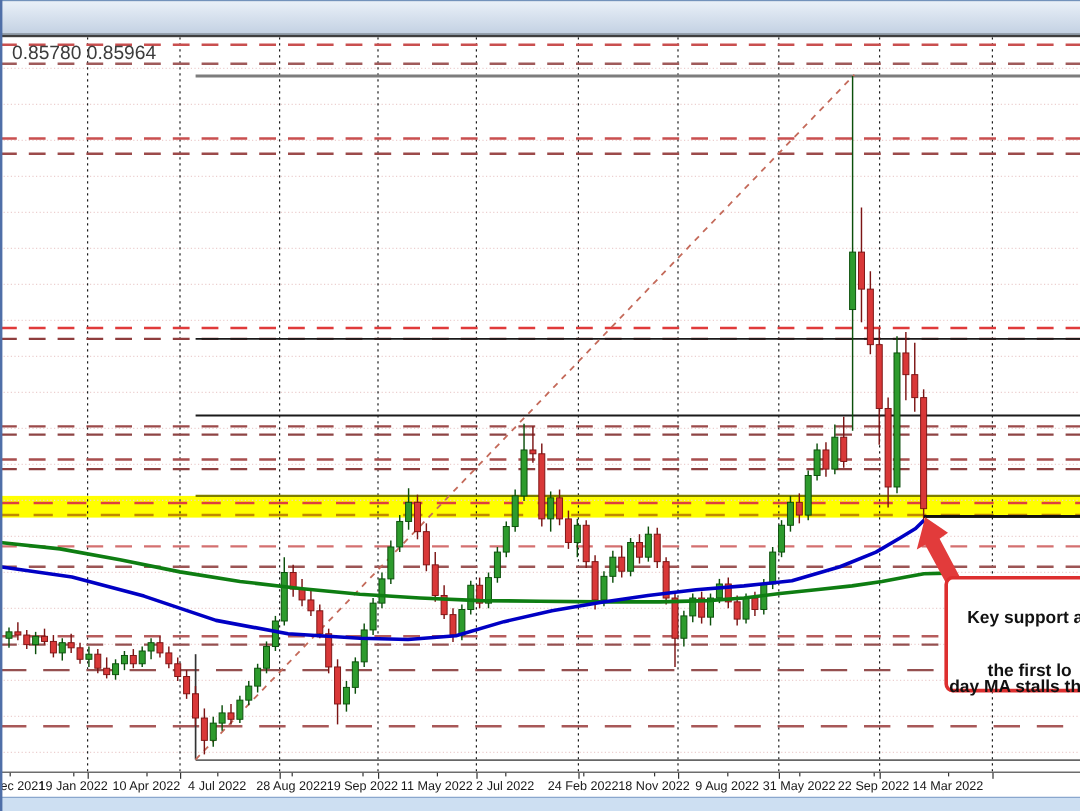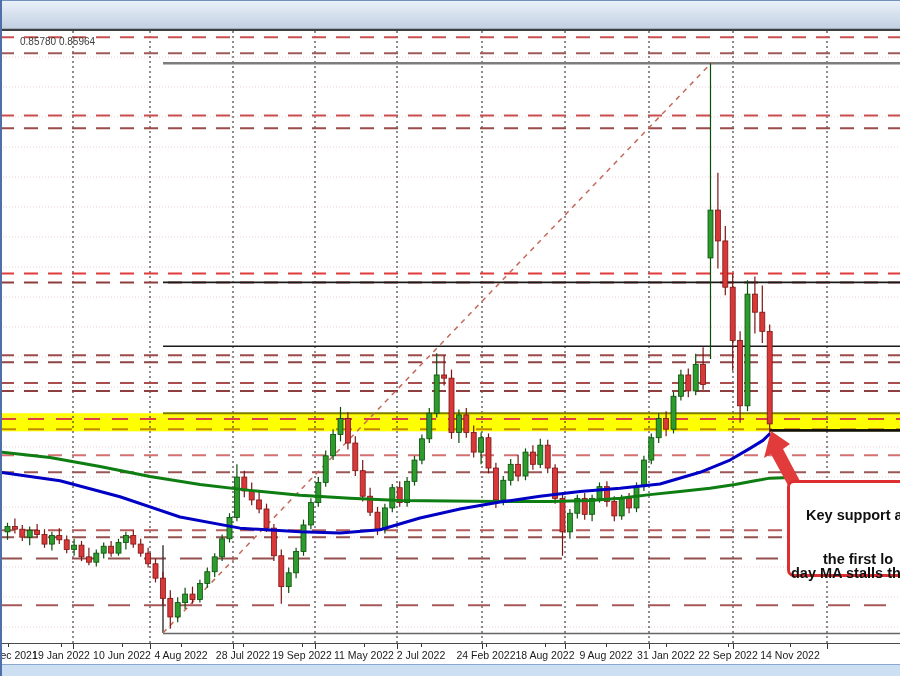"0.85780 0.85964" .quote { font-size: 10px -> 16px; left: 20px -> 10px }
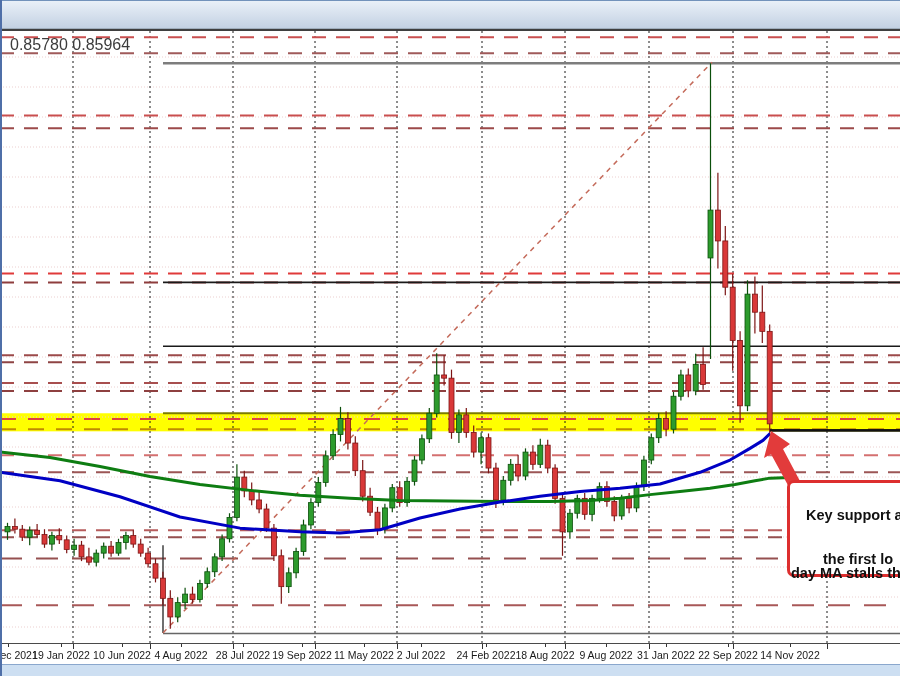"10 Jun 2022" span.xlabel { text: Jun -> Apr }
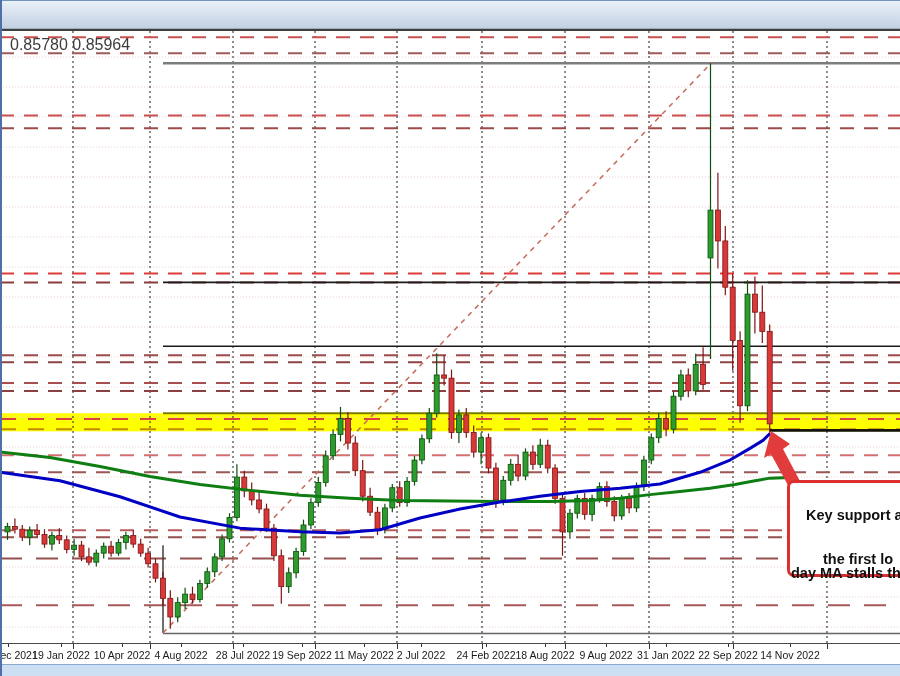"4 Aug 2022" span.xlabel { text: Aug -> Jul }
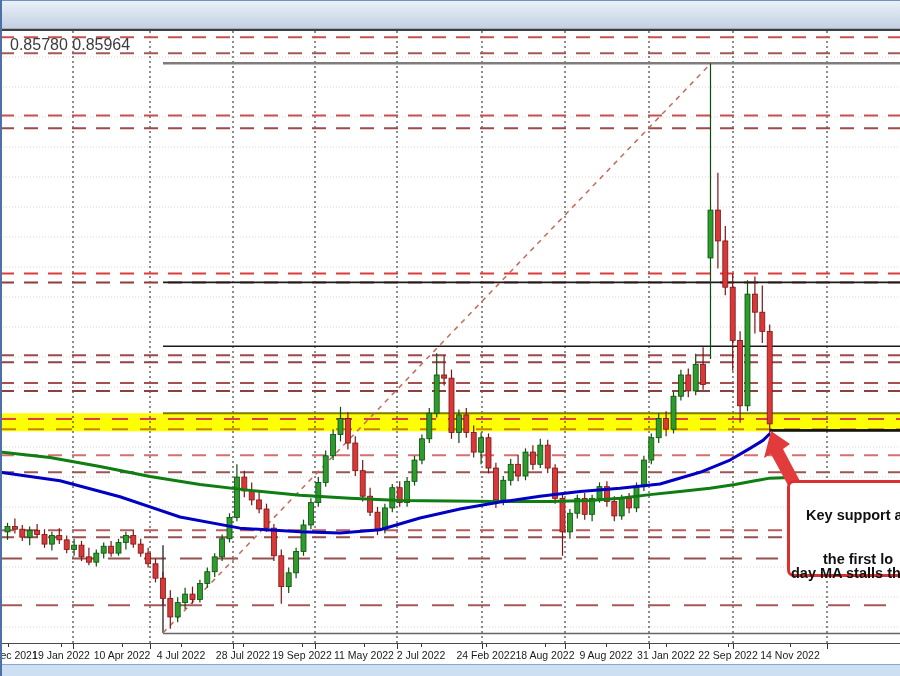"28 Jul 2022" span.xlabel { text: Jul -> Aug }
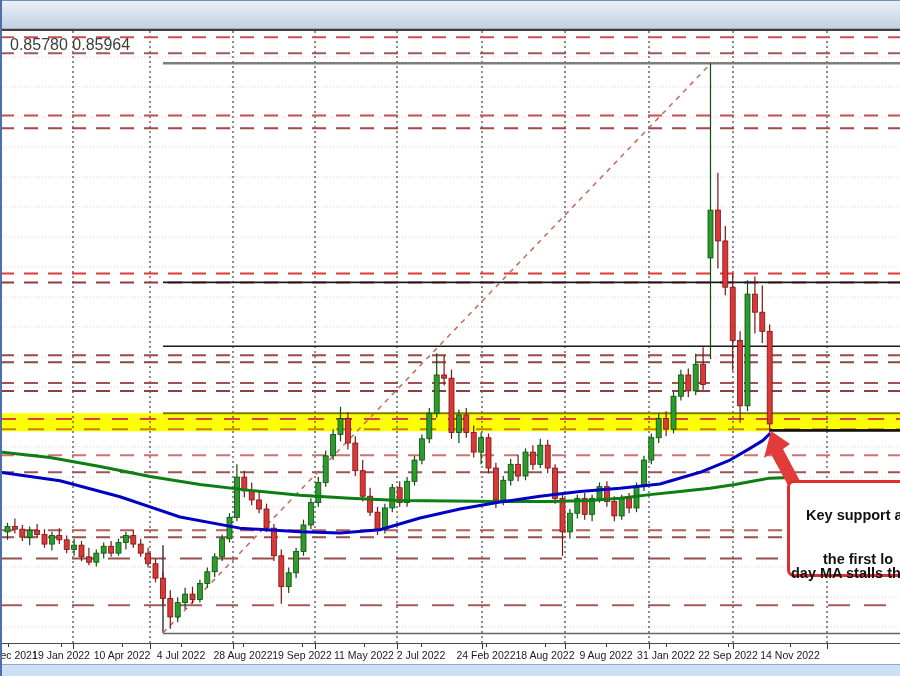"18 Aug 2022" span.xlabel { text: Aug -> Nov }
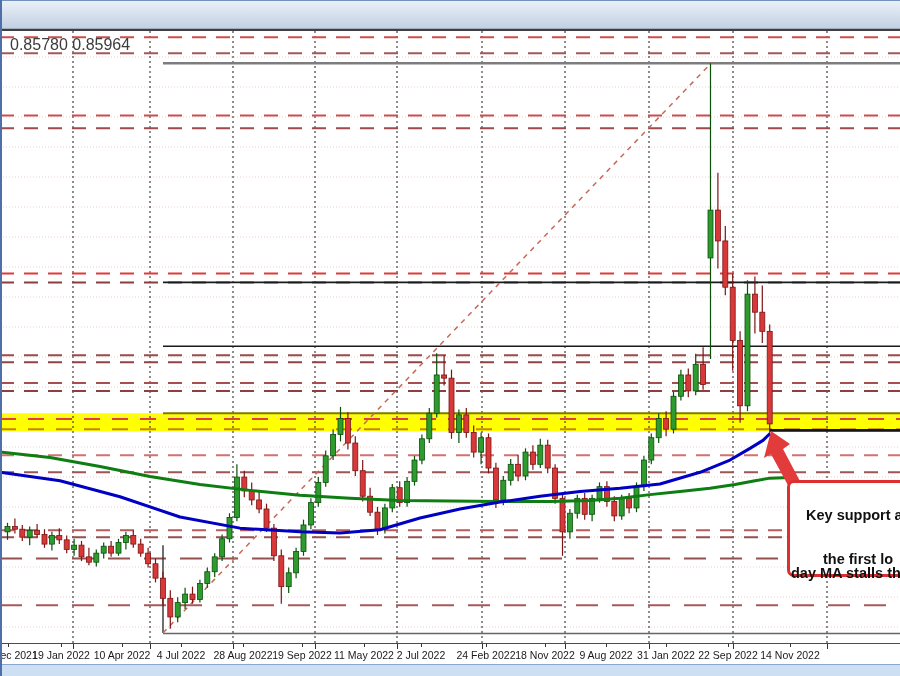"31 Jan 2022" span.xlabel { text: Jan -> May }
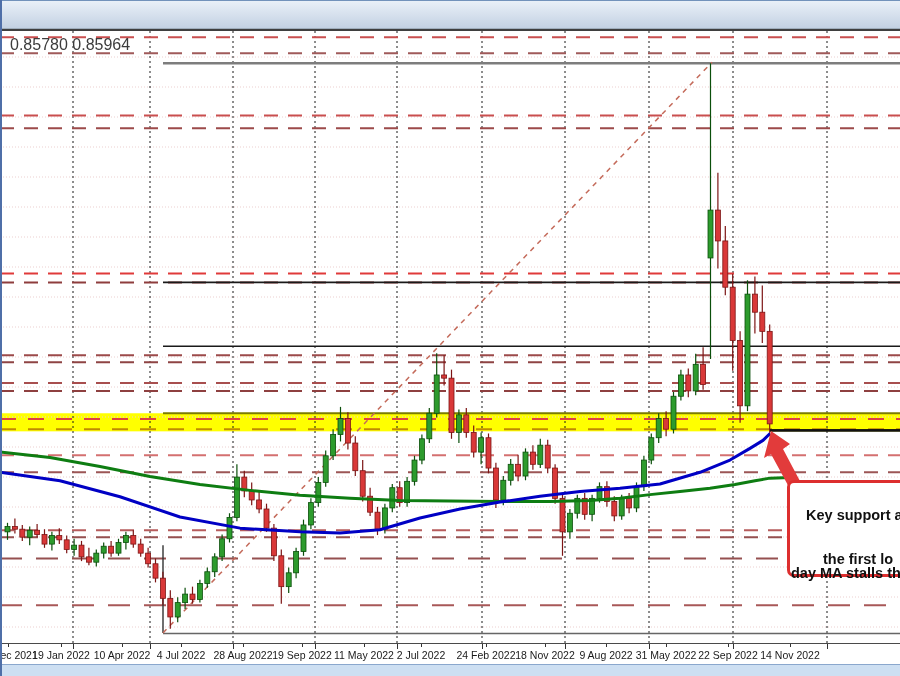"14 Nov 2022" span.xlabel { text: Nov -> Mar }
